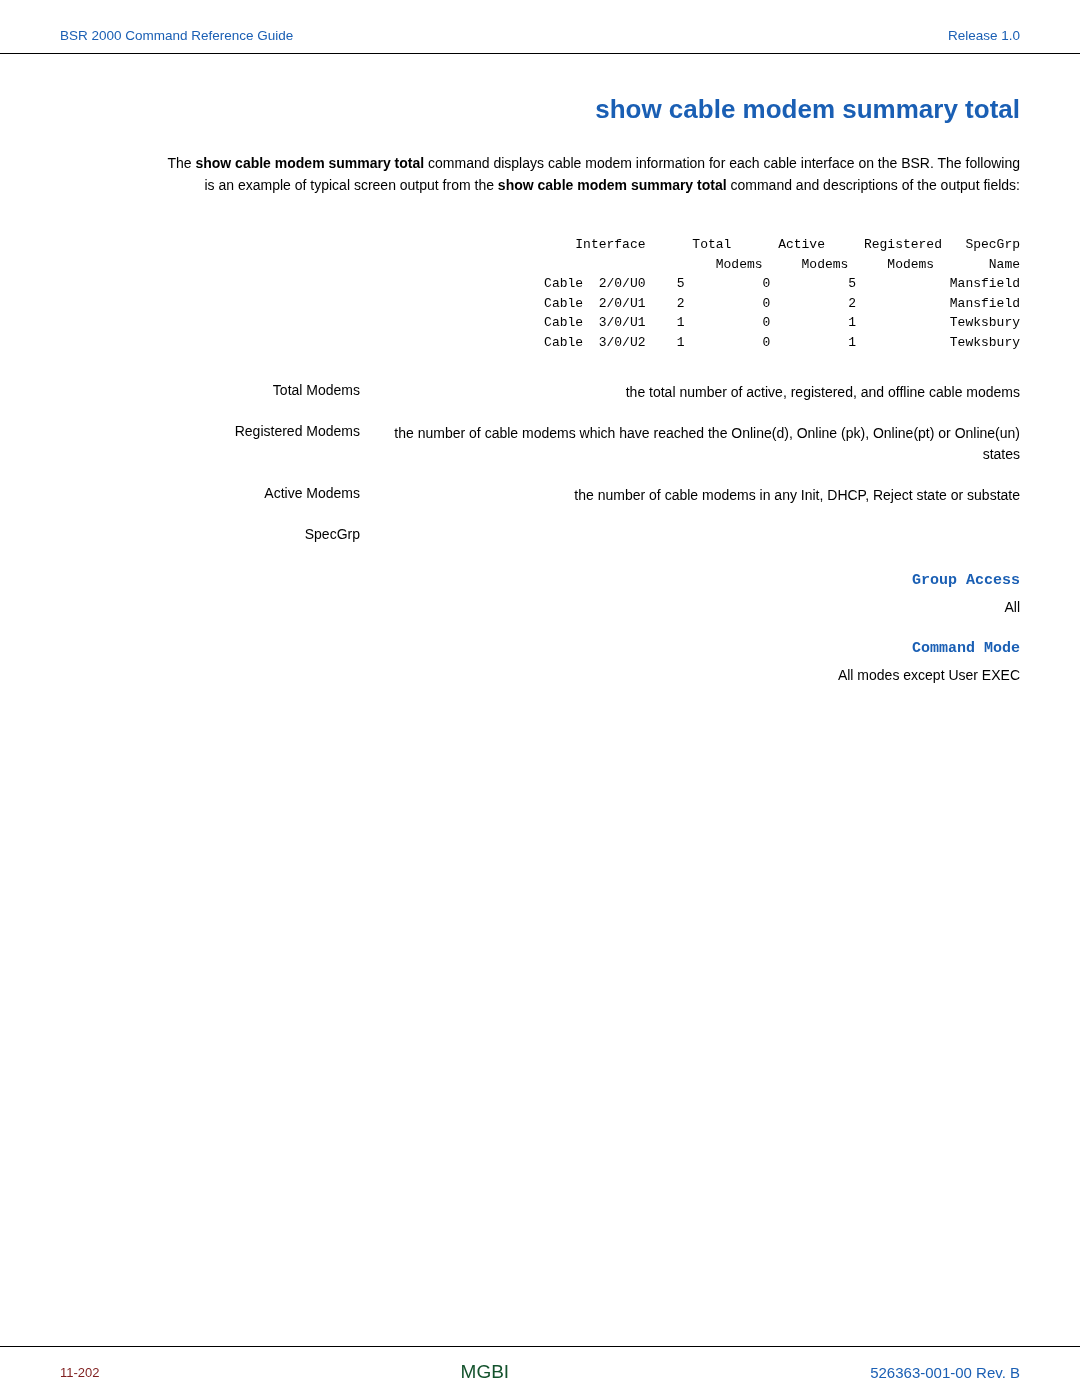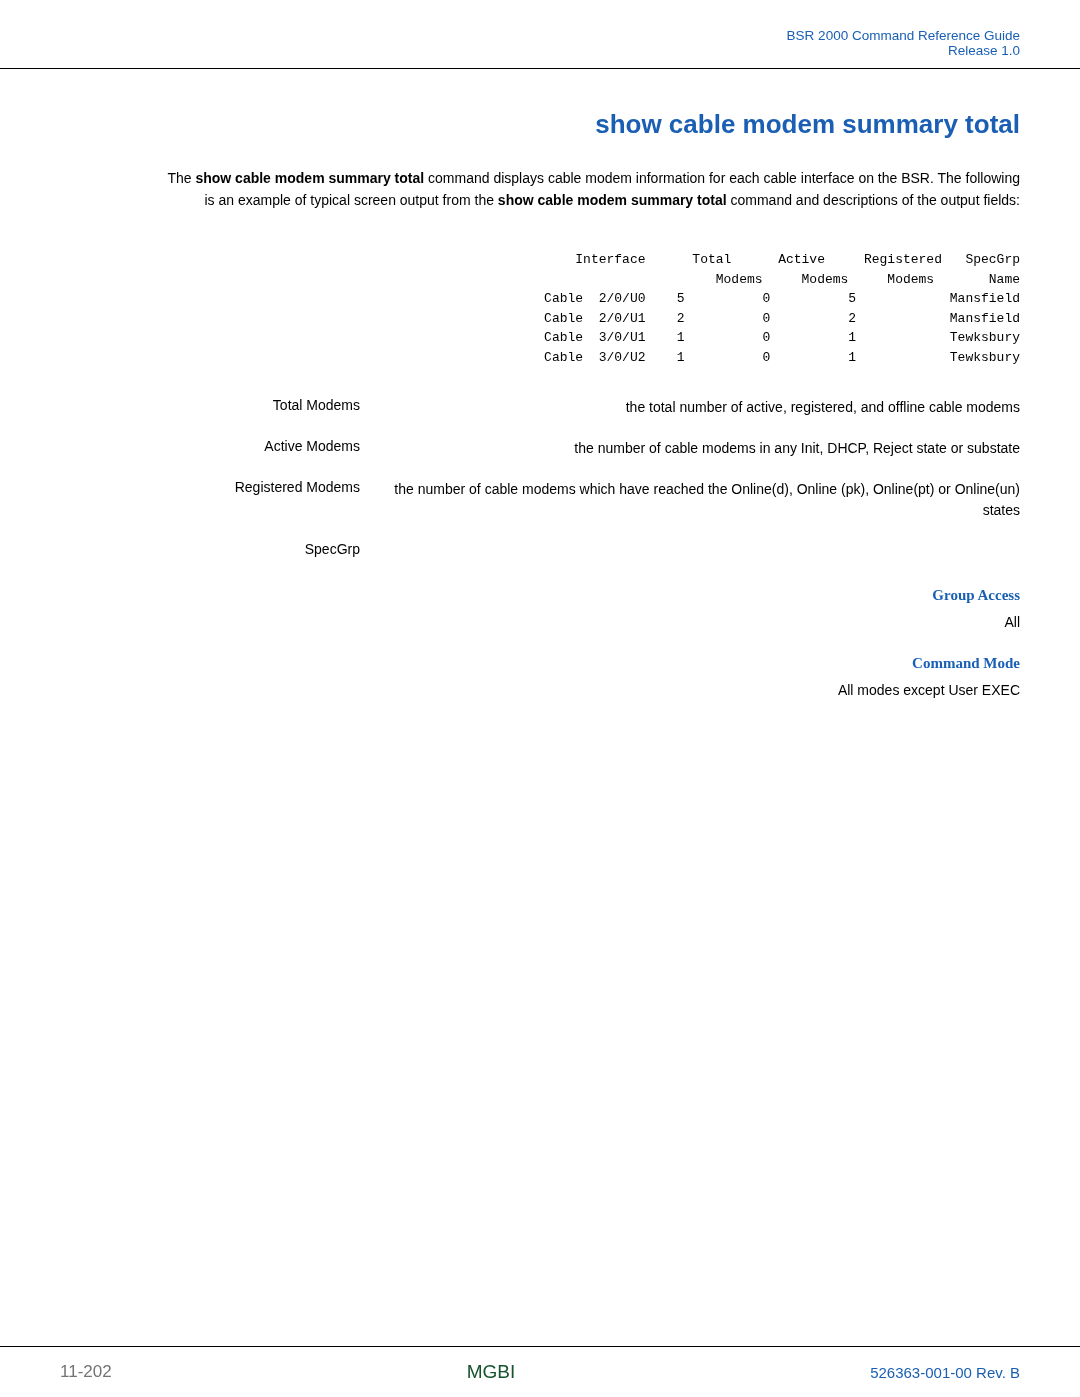"BSR 2000 Command Reference Guide" .page-header { flex-direction: column -> none }
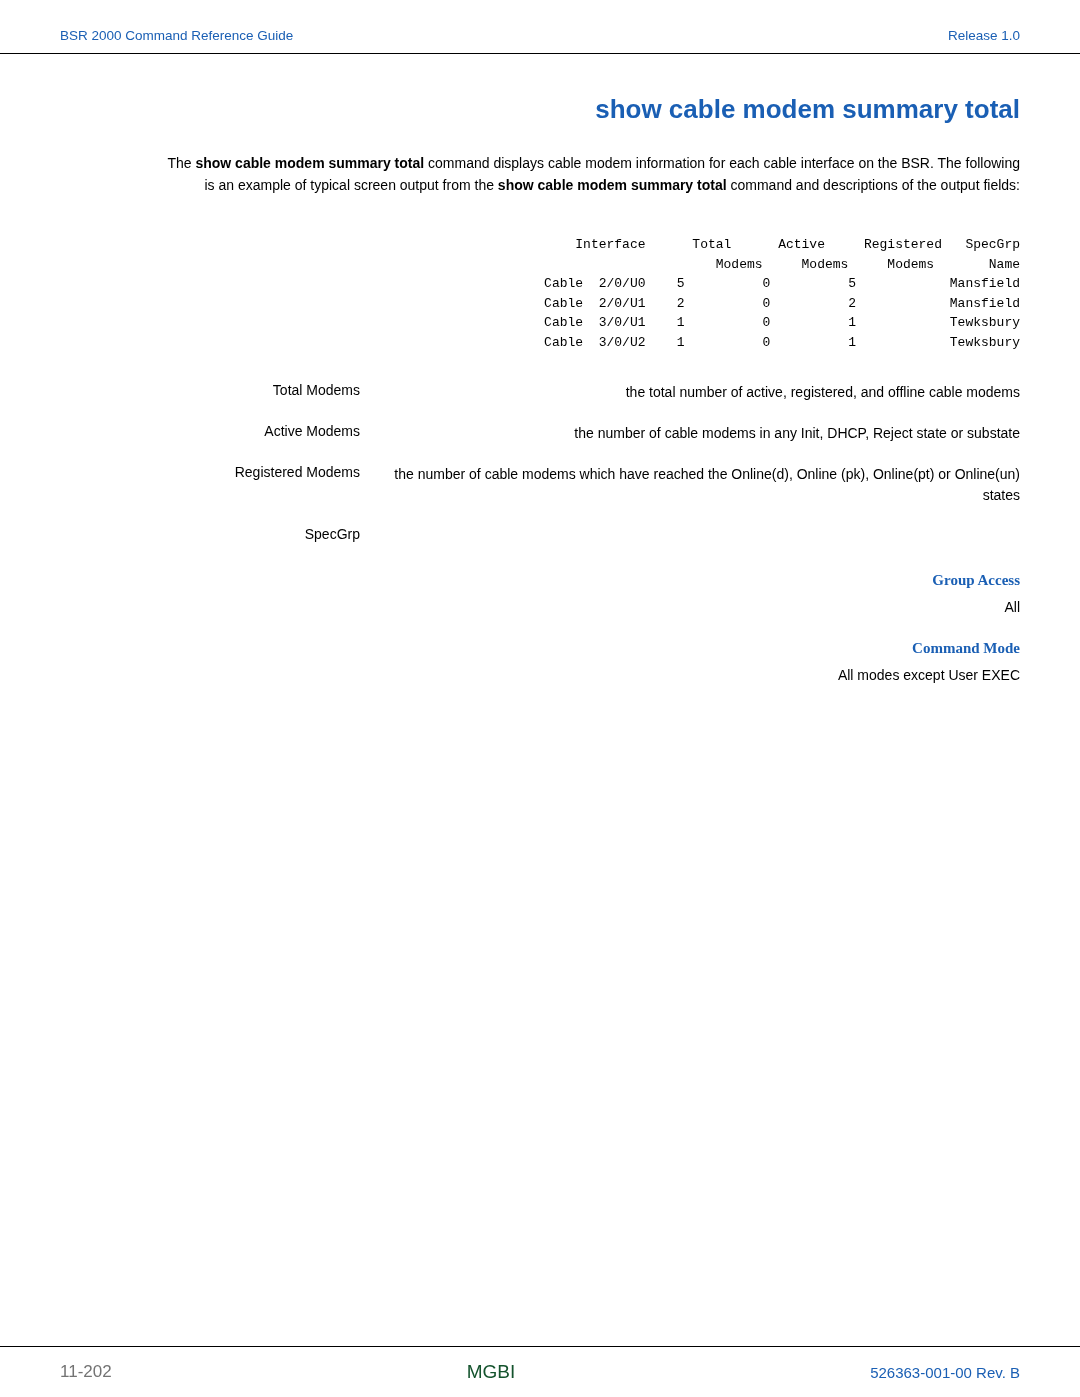"Active Modems" div.field-row { order: before "Registered Modems" -> after "Registered Modems" }
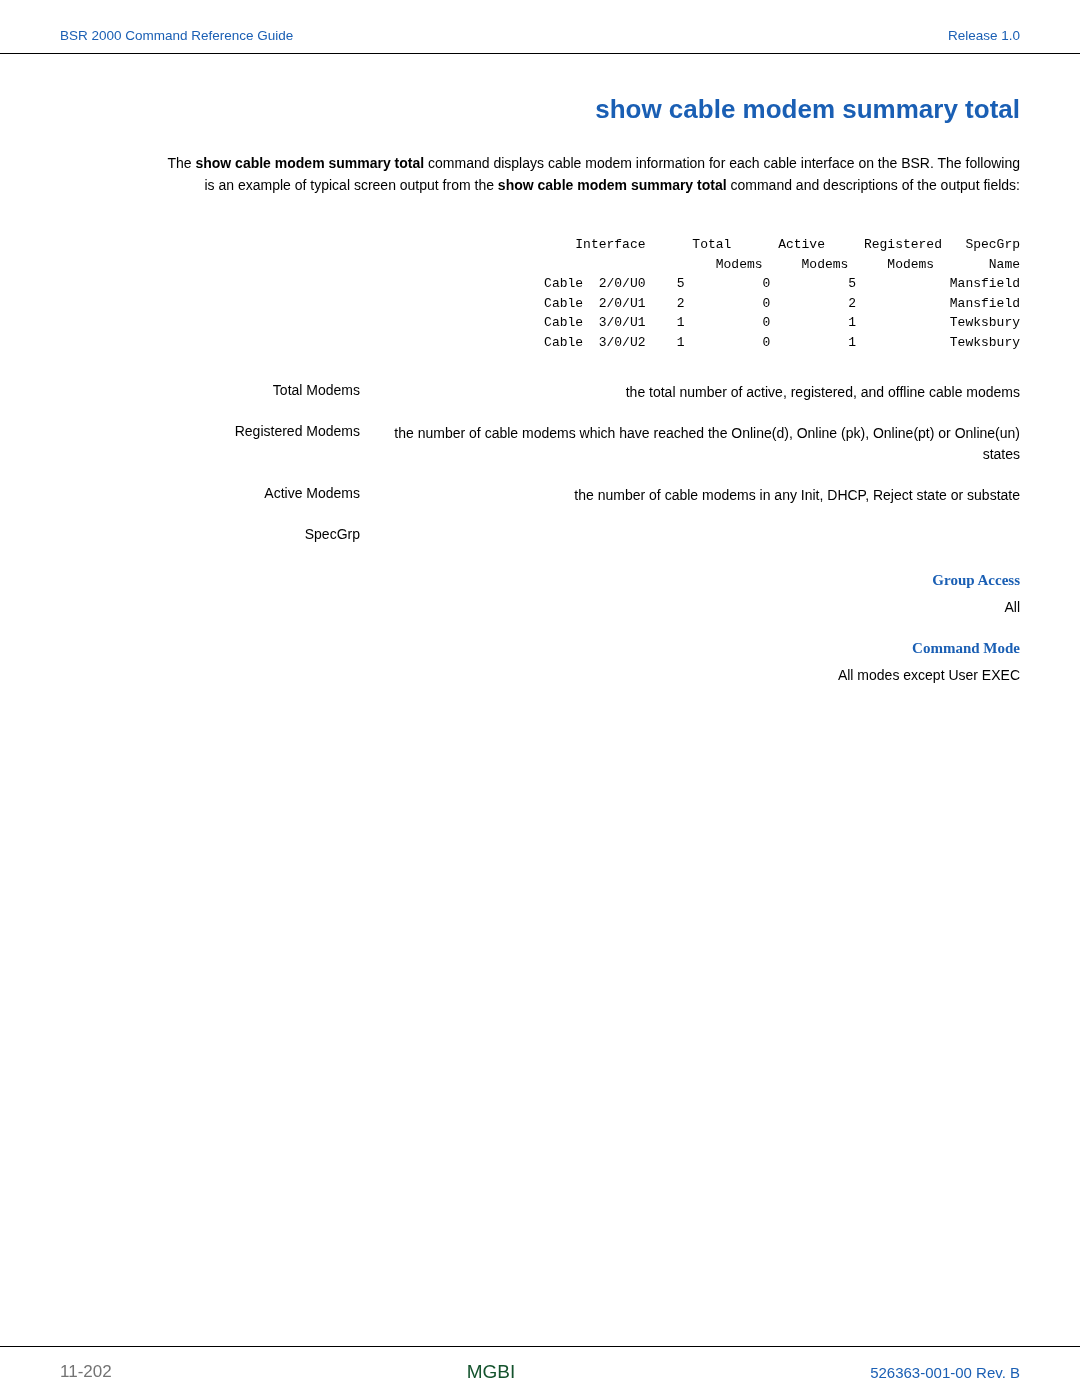"Group Access" .section-heading { font-family: Liberation Serif, serif -> Liberation Mono, monospace }
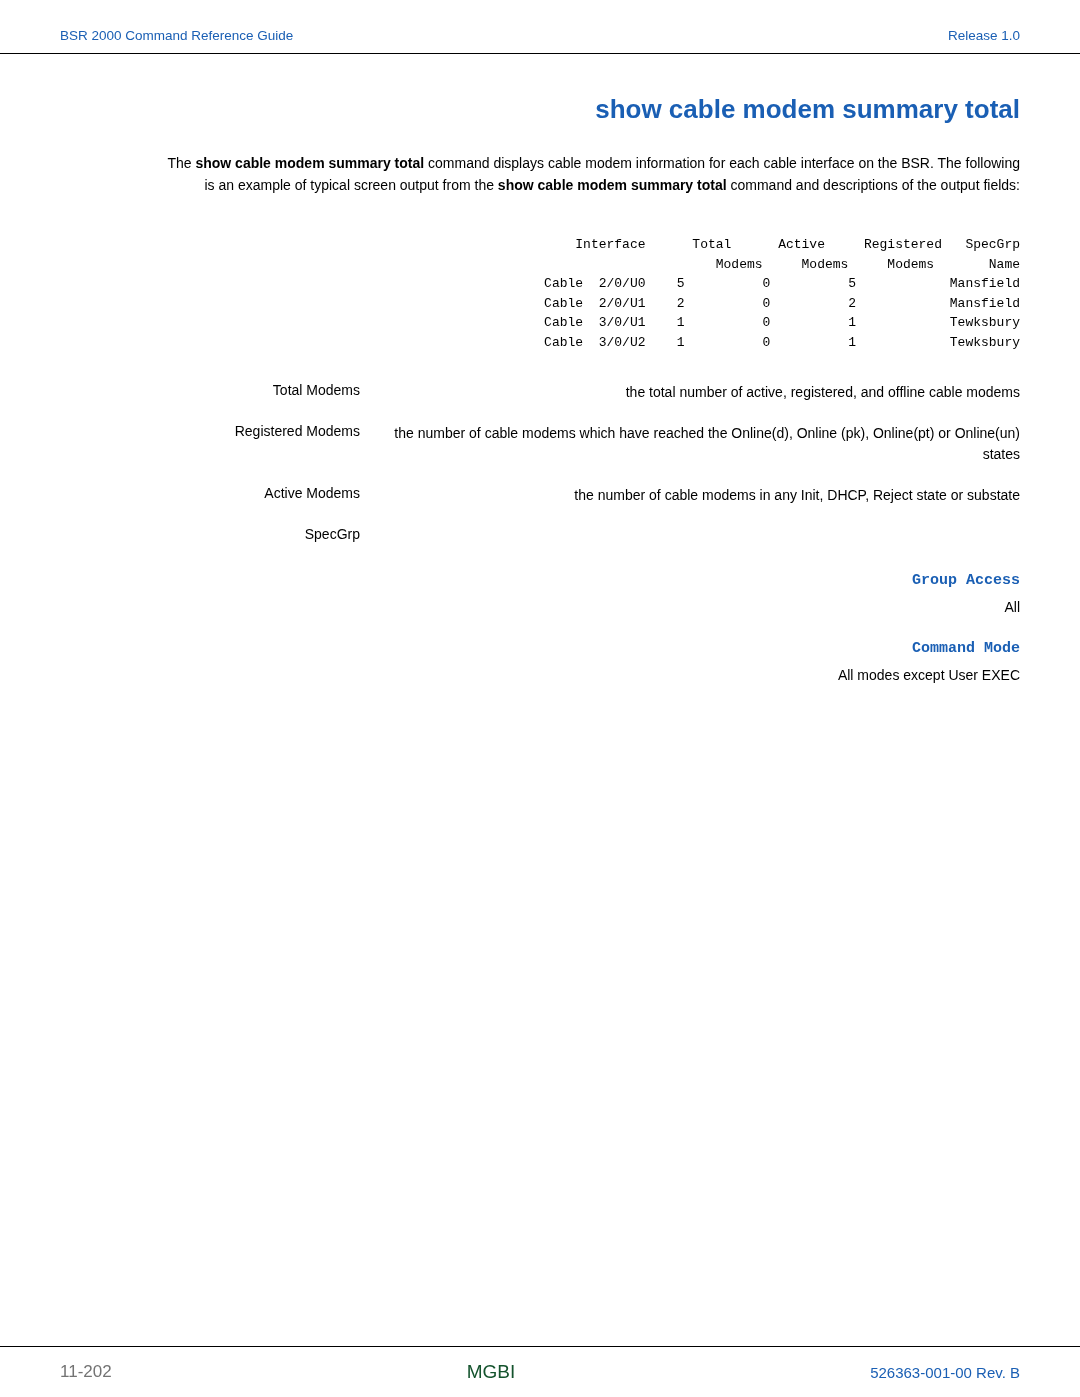"11-202" .footer-left { color: #737373 -> #7f1d1d; font-size: 17px -> 13px }
